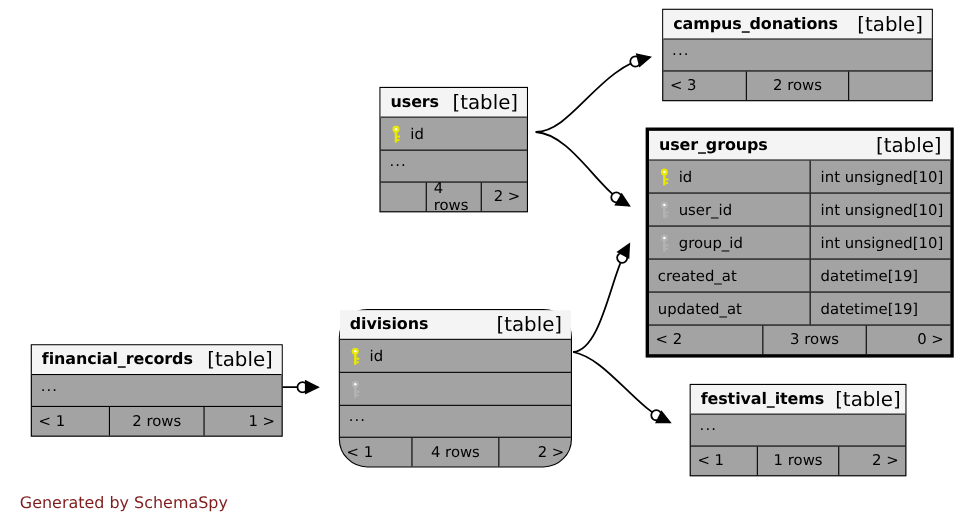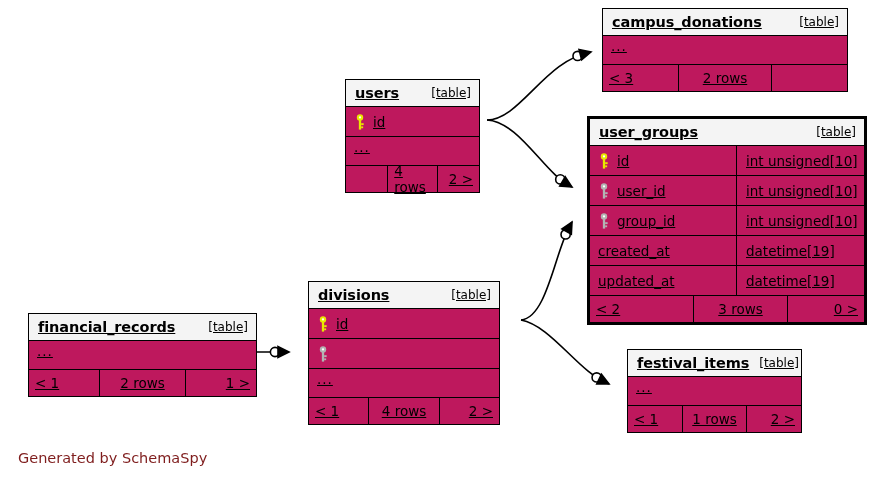"campus_donations" .table-box { background: #be185d -> #a3a3a3; text-decoration: underline -> none }
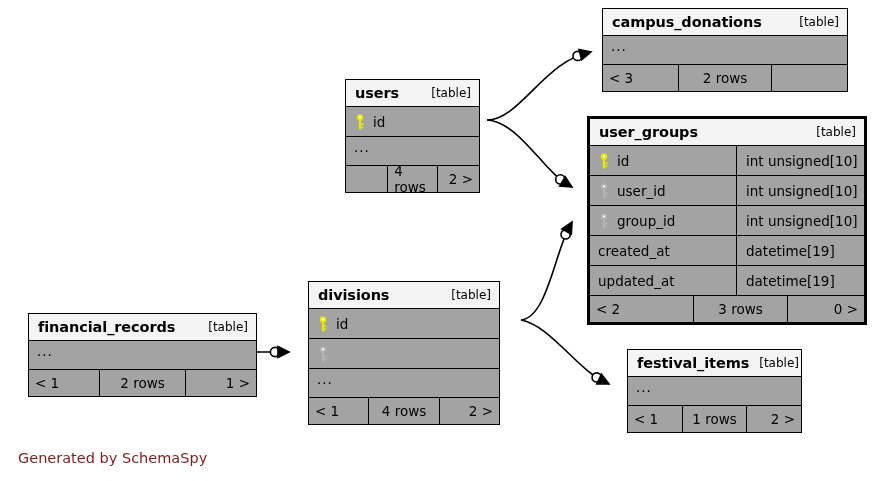"[table]" .tbl-kind { font-size: 12px -> 18px }
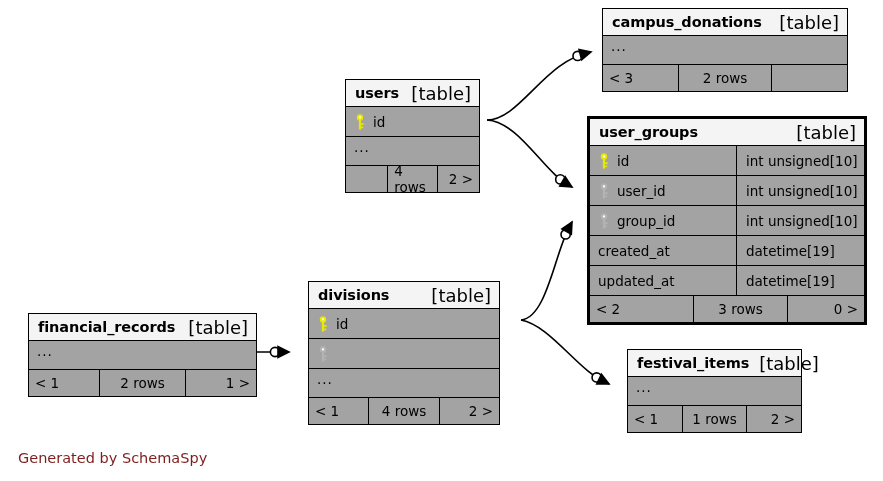"divisions" div.table-box { border-radius: none -> 26px; width: 192px -> 212px }
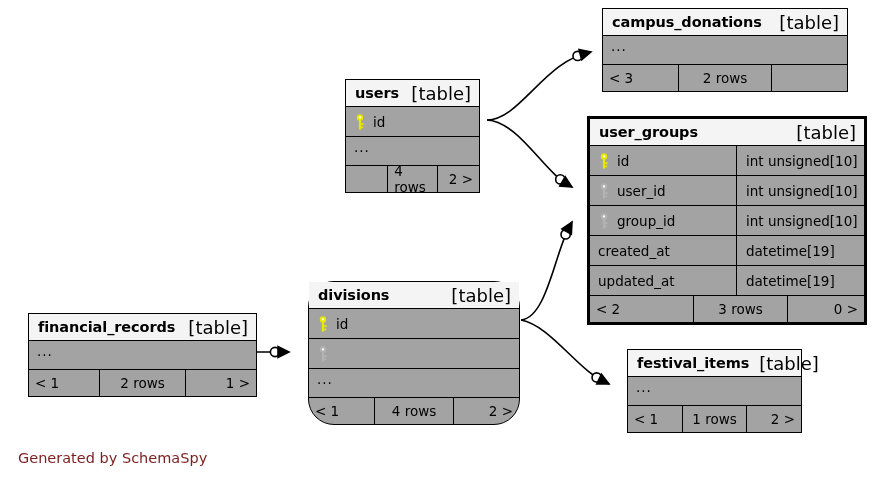"festival_items" div.table-box { width: 175px -> 197px }
